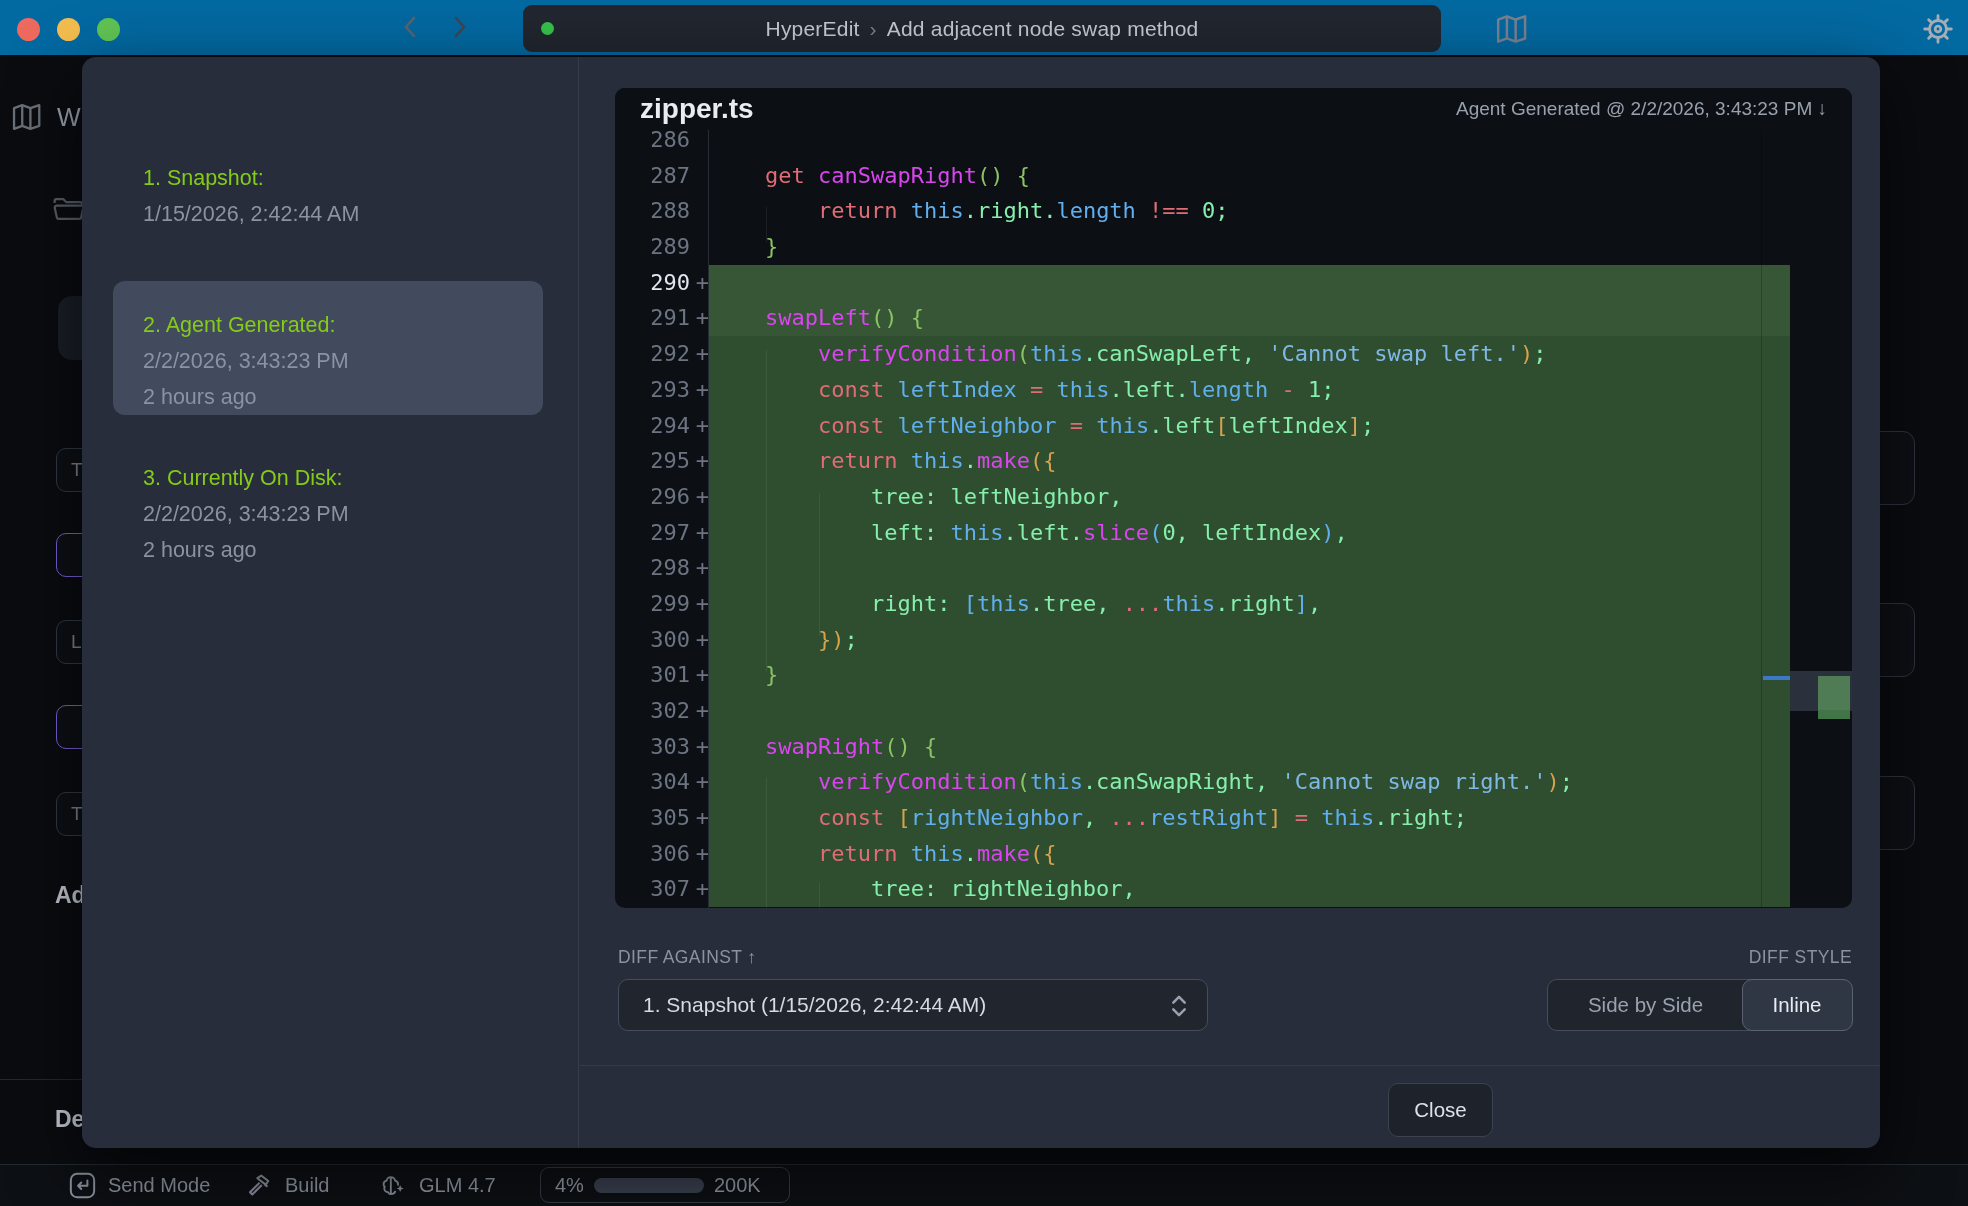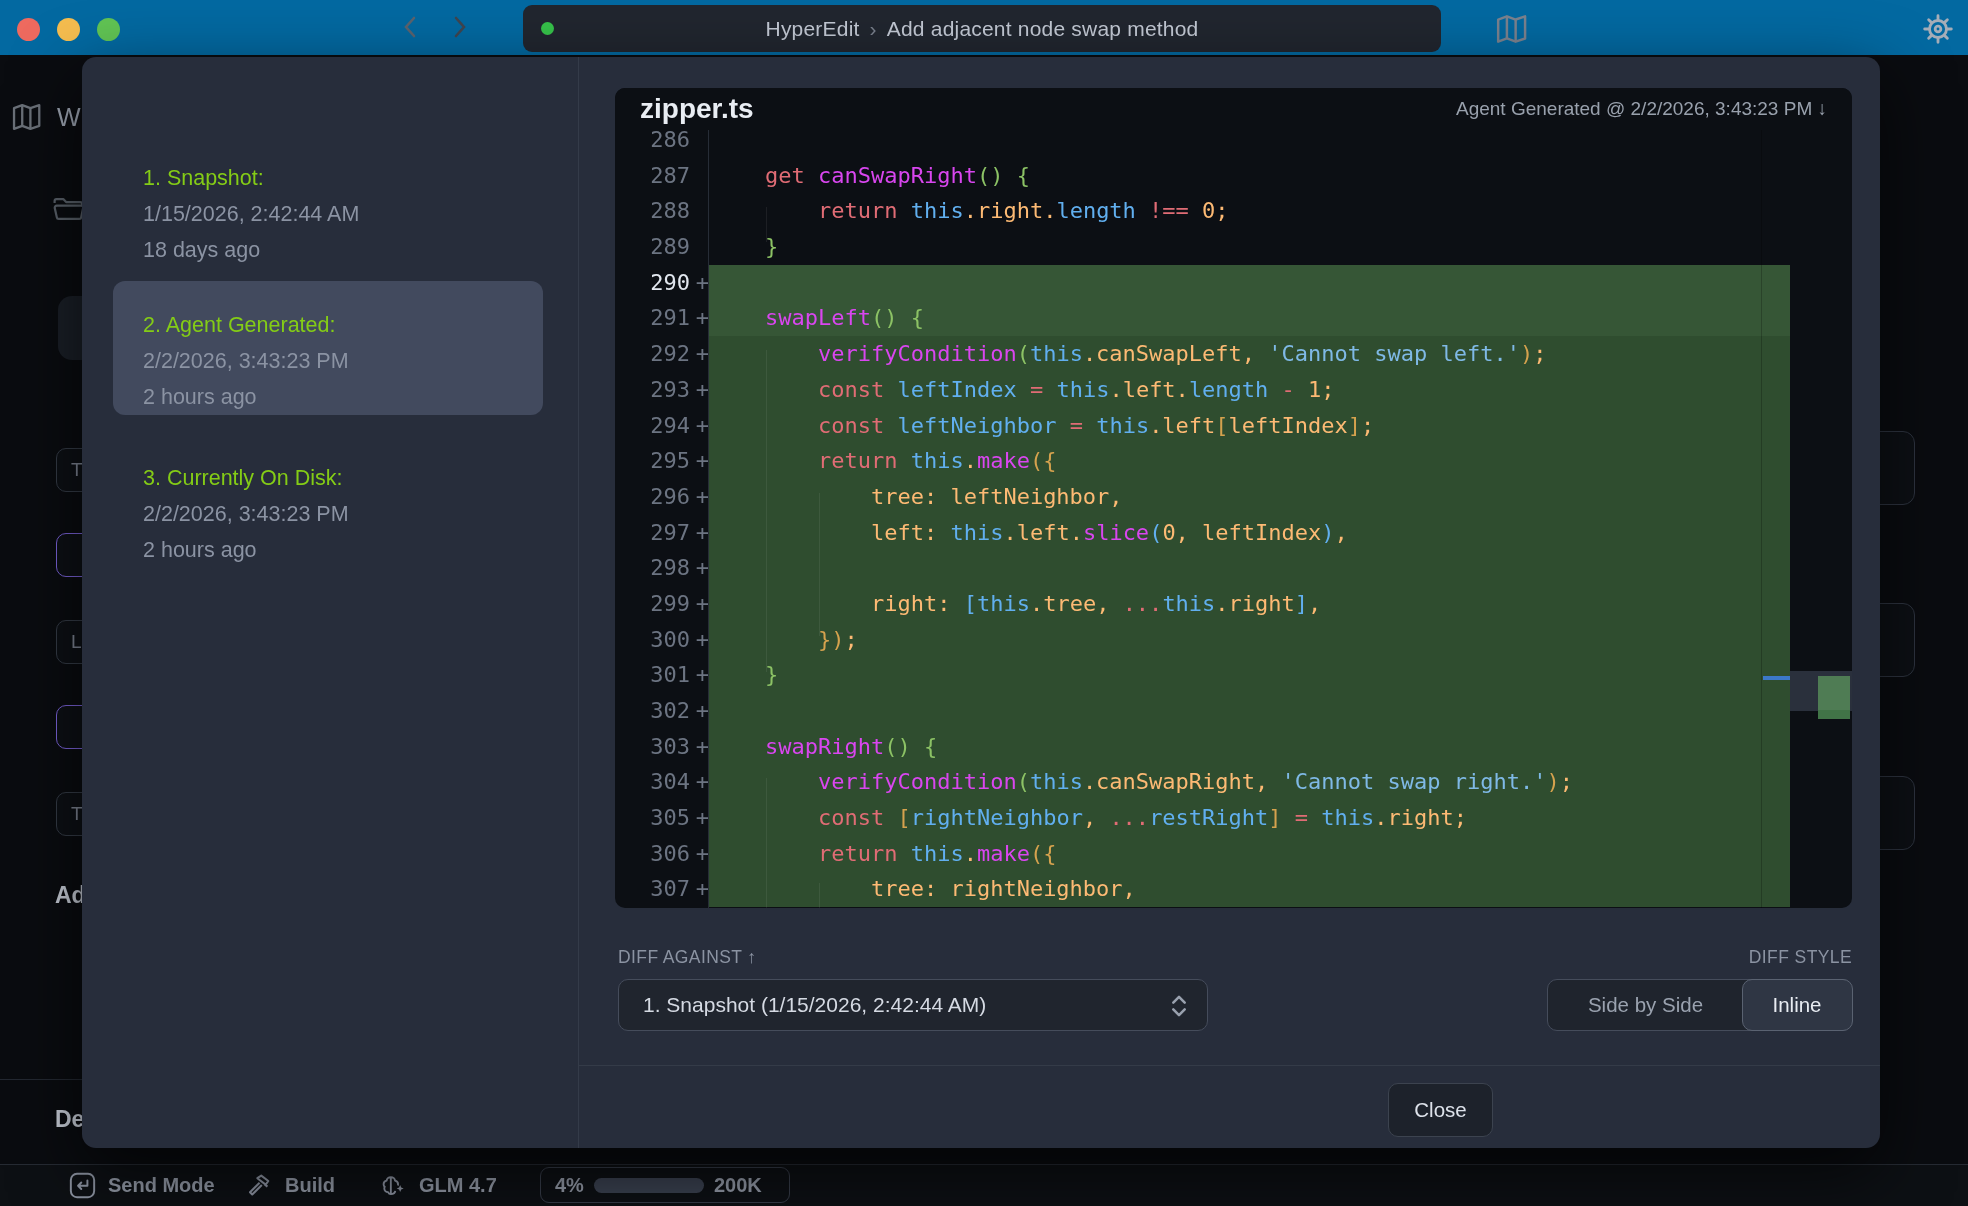".right." .tk-w { color: #fdba74 -> #86efac }
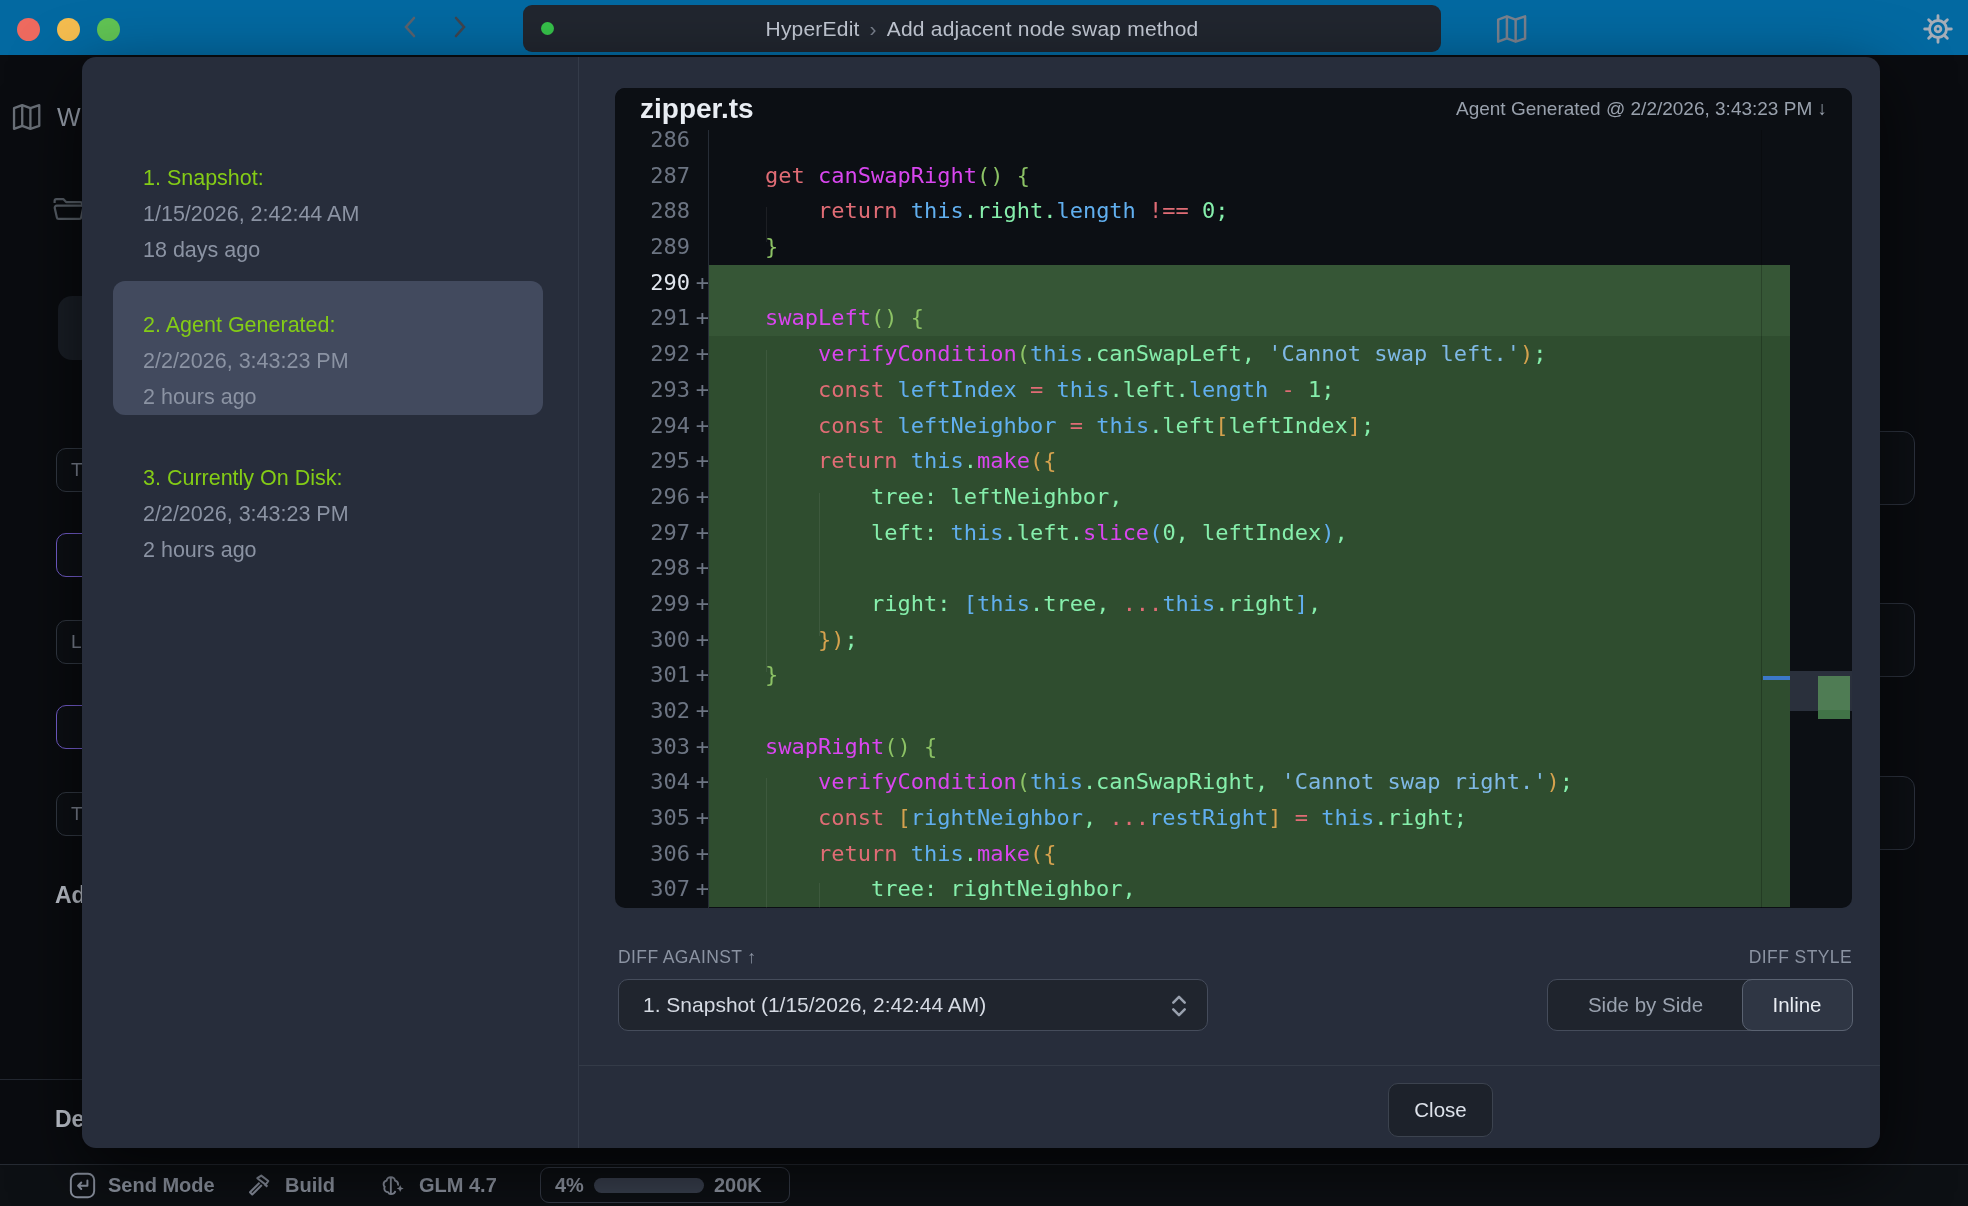"18 days ago" div.rev-ago { html: <div>18 days ago</div> -> none }
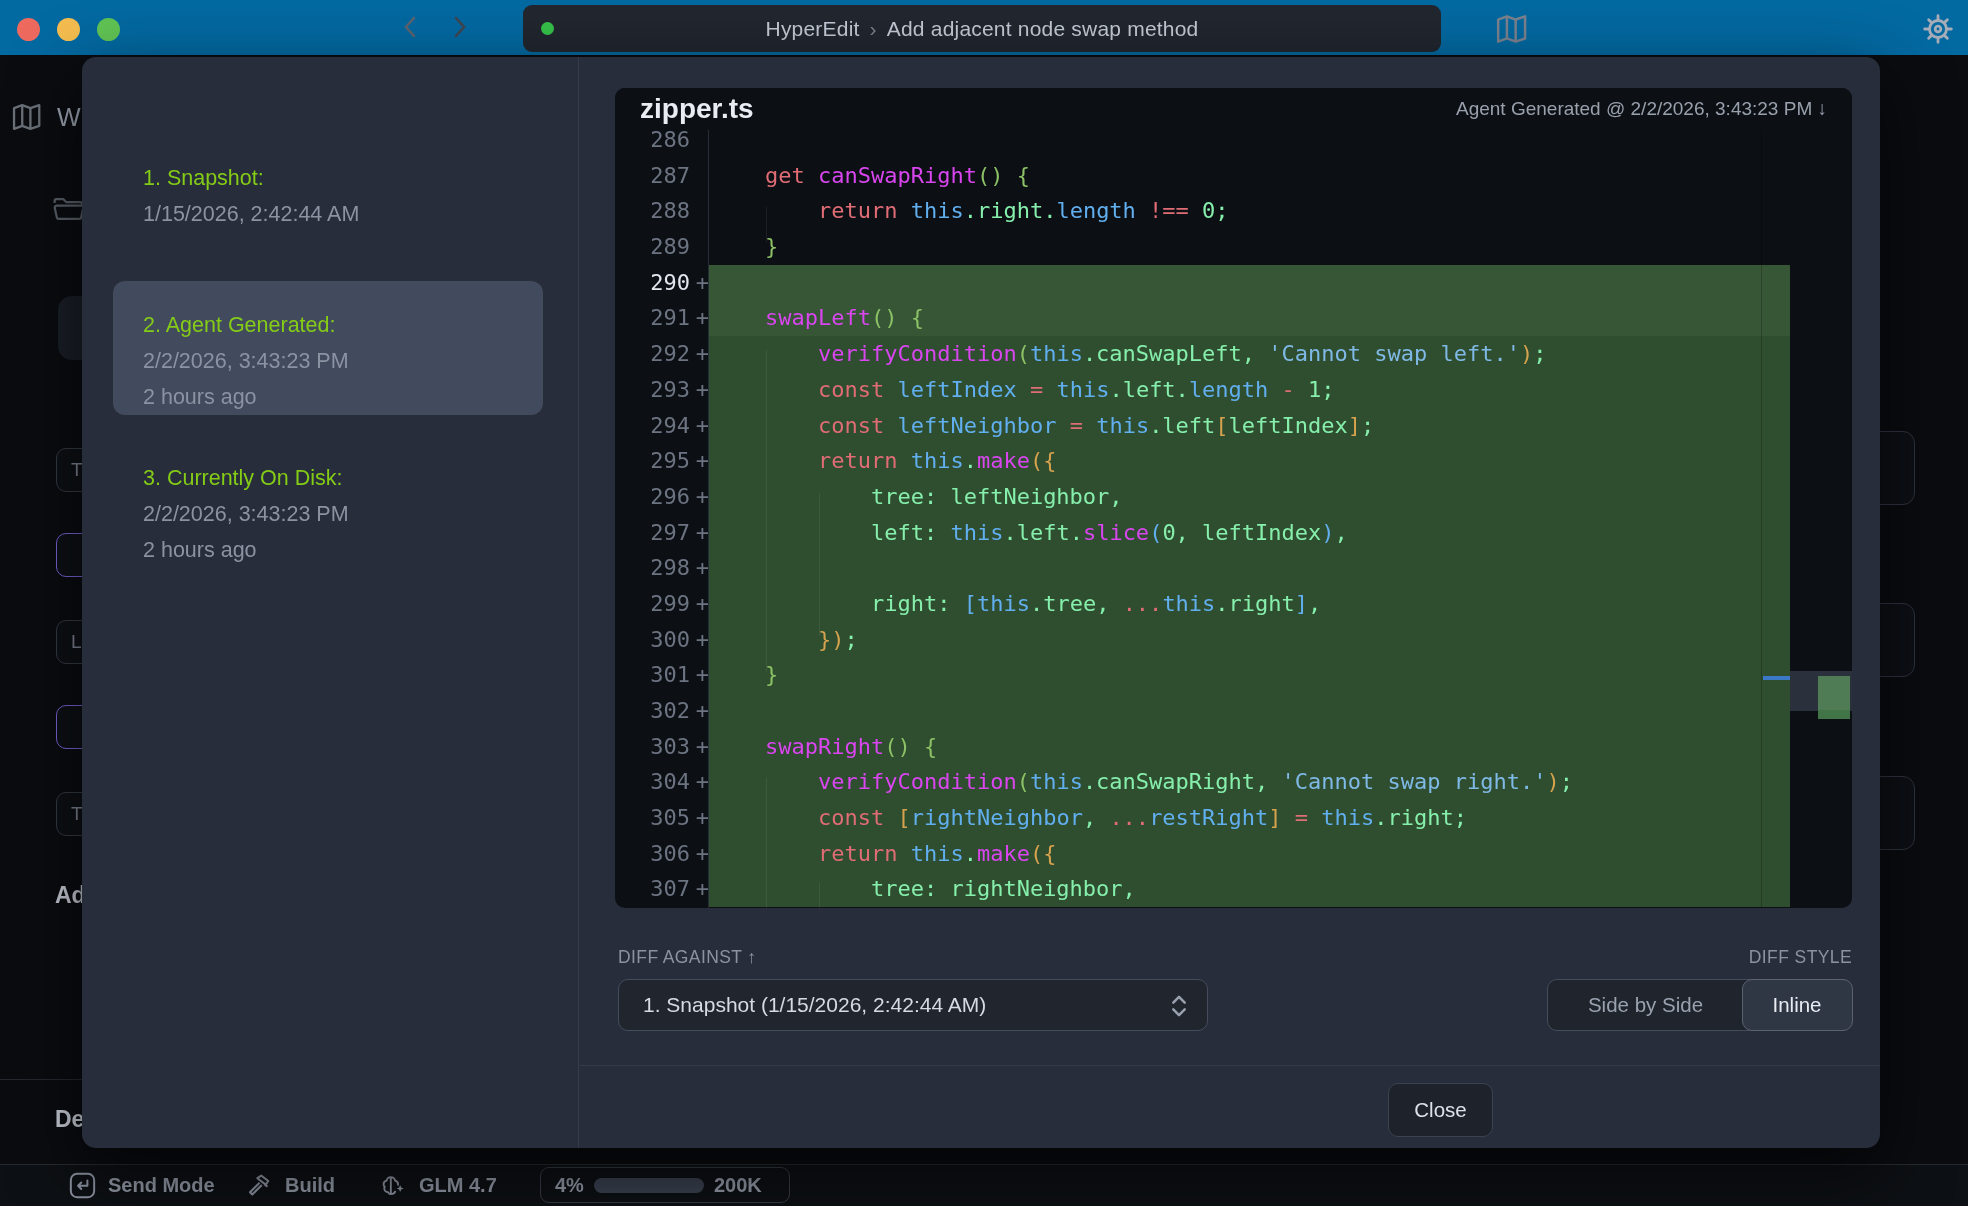"Send Mode" #statusbar { font-weight: bold -> none }
